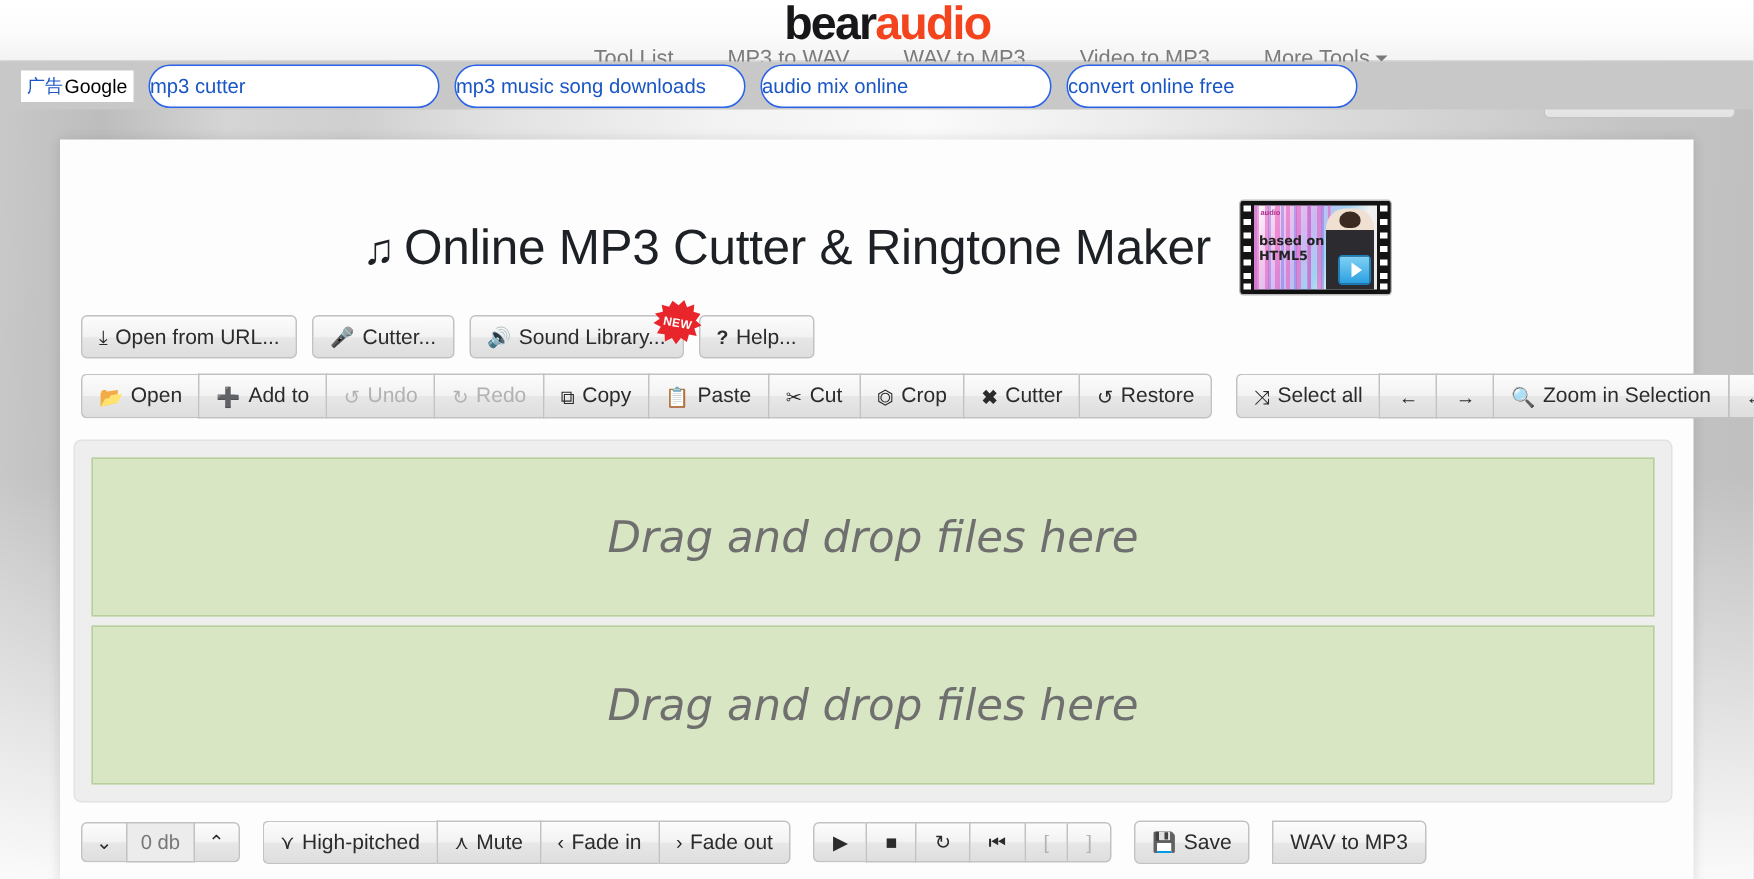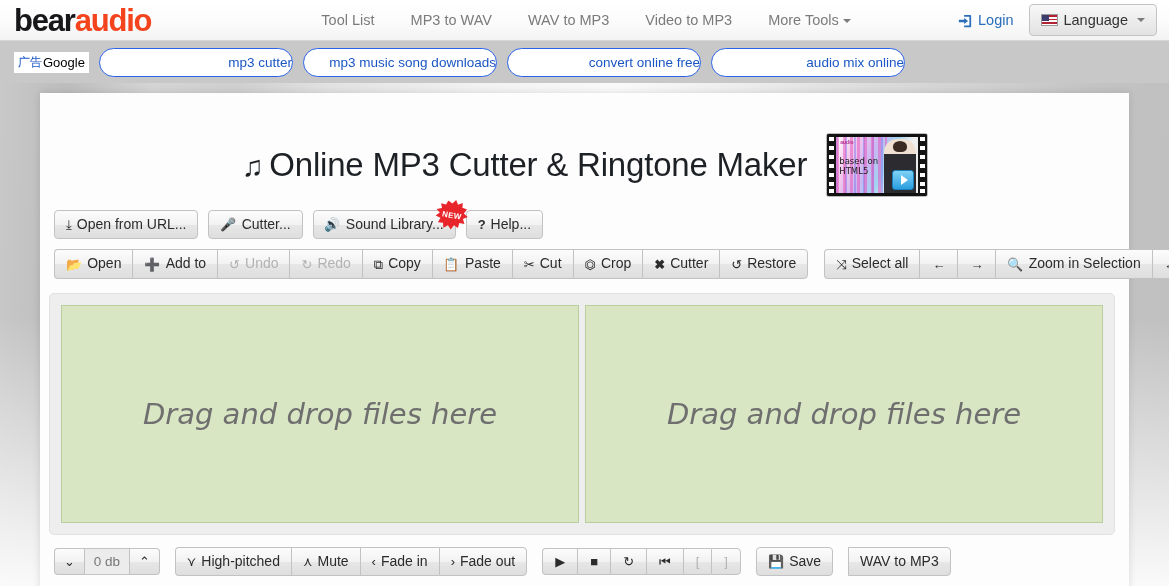"bearaudio" #topnav { flex-direction: none -> column }
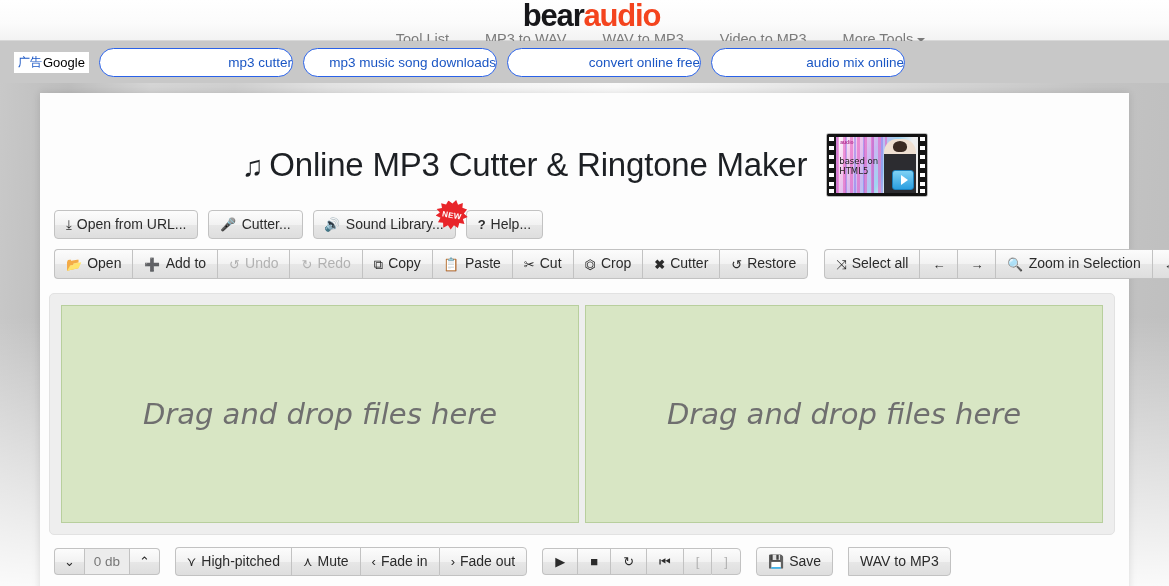"广告" #adbar { height: 42px -> 32px }
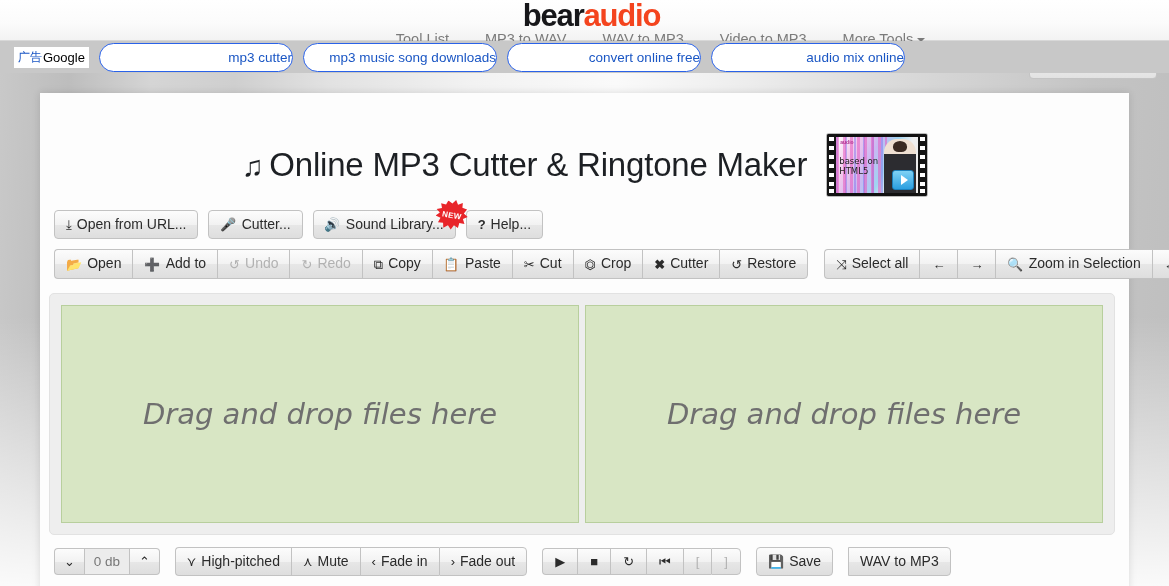"mp3 cutter" .adpill { text-align: right -> left }
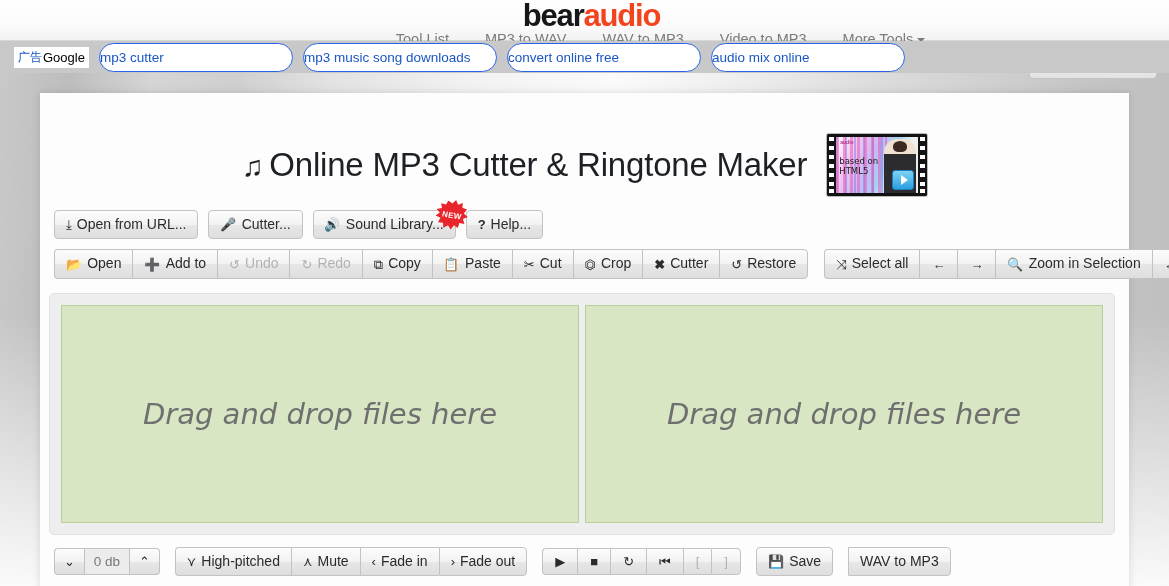"convert online free" div.adpill { order: before "audio mix online" -> after "audio mix online" }
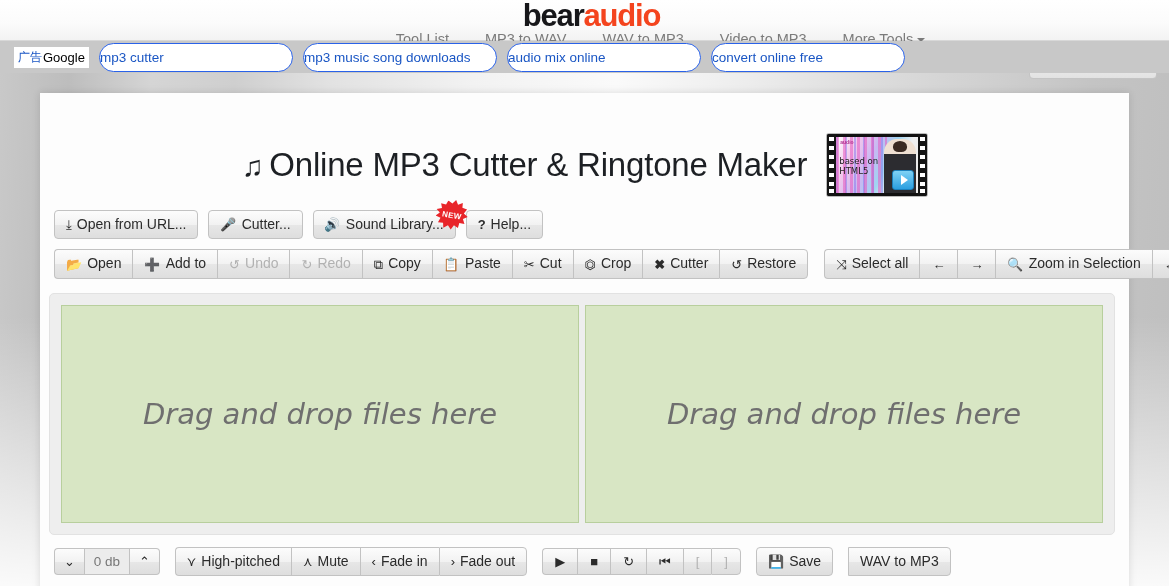"based on" #vidtext { font-weight: normal -> bold }
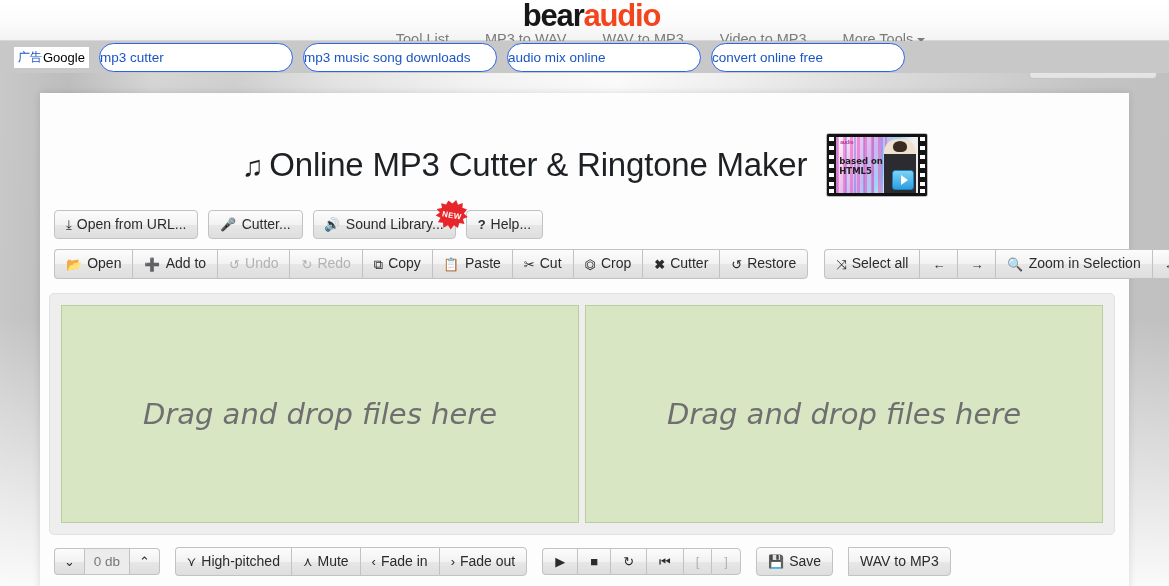"Drag and drop files here" #editor { flex-direction: row -> column }
